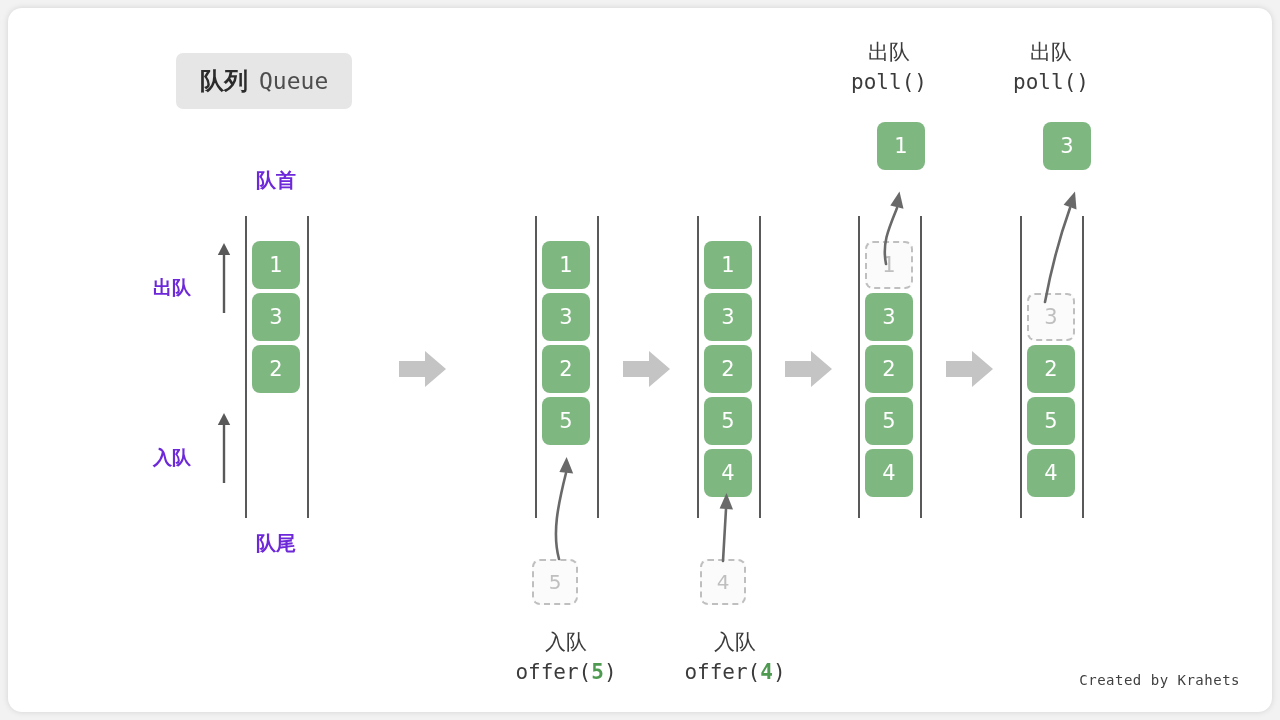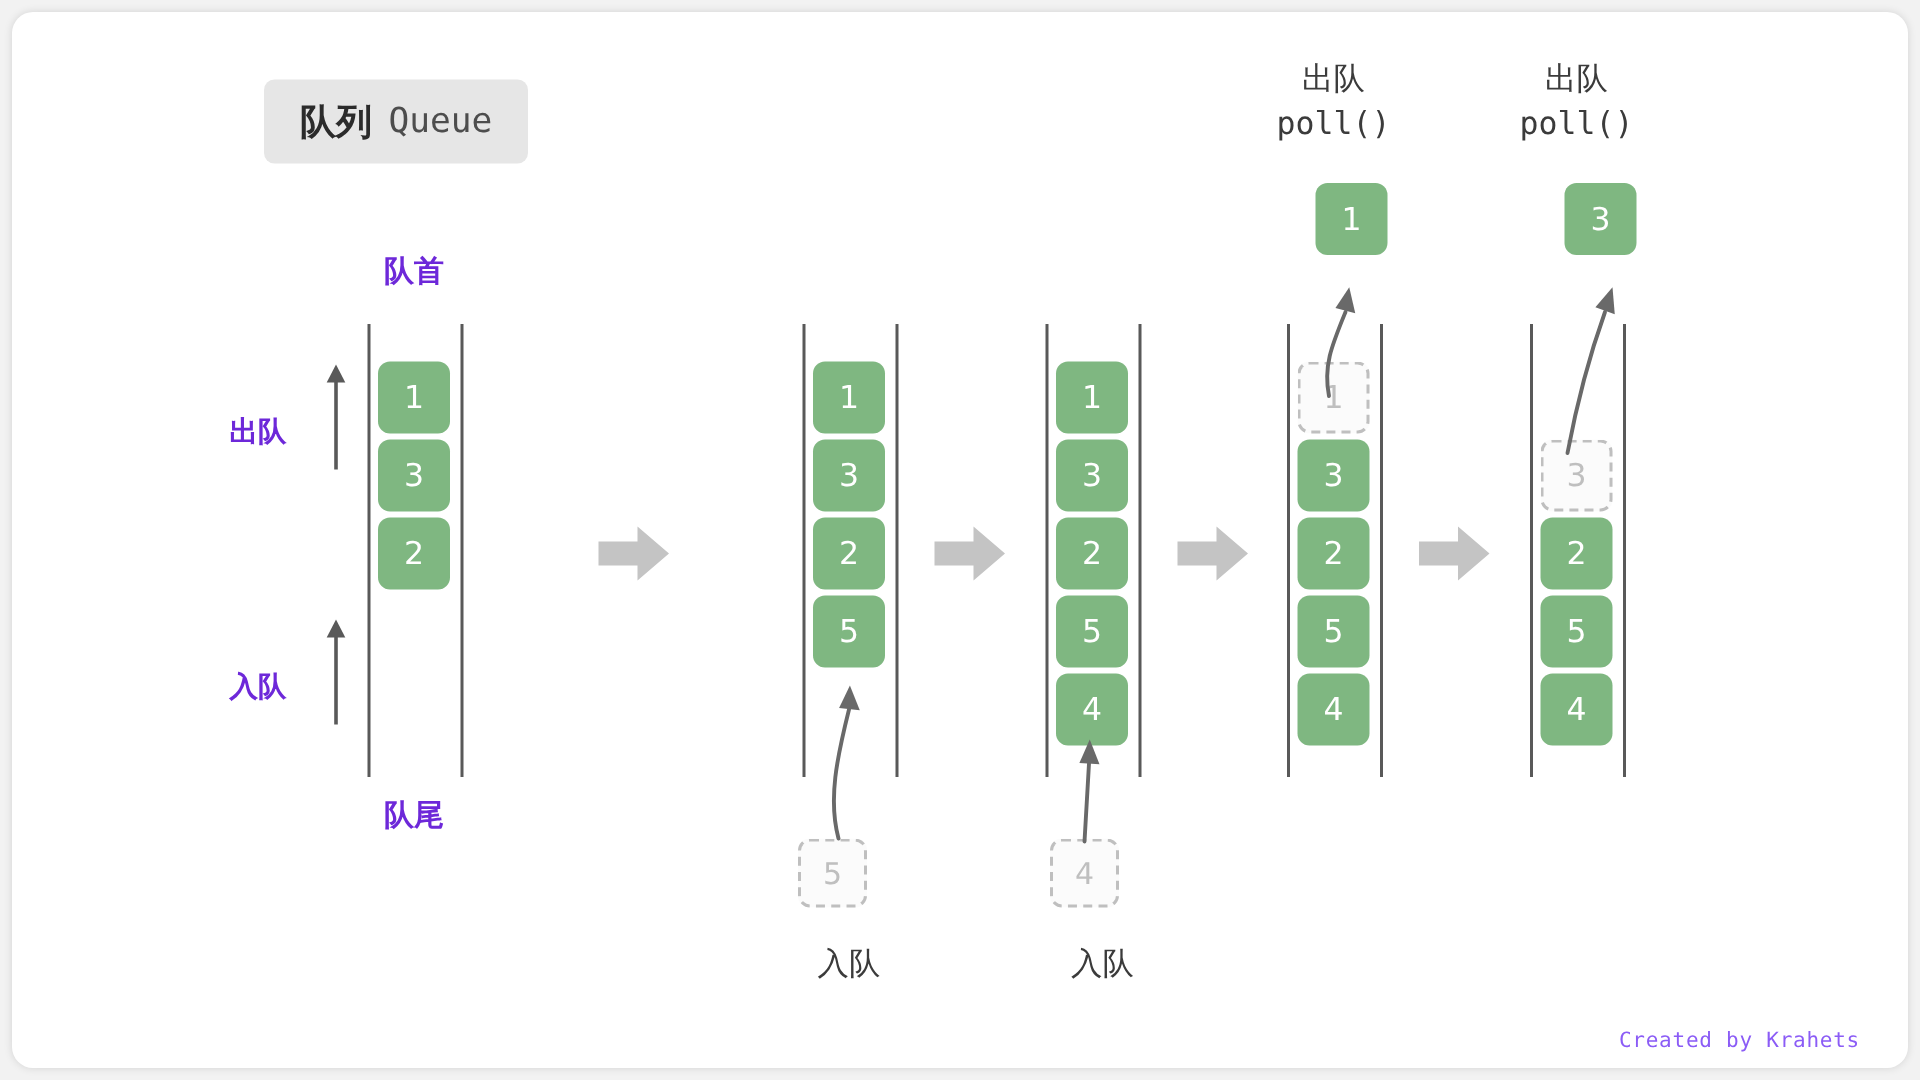"offer(5)" div.code { html: none -> <div><span>offer(</span><span>5</span><span>)</span></div> }
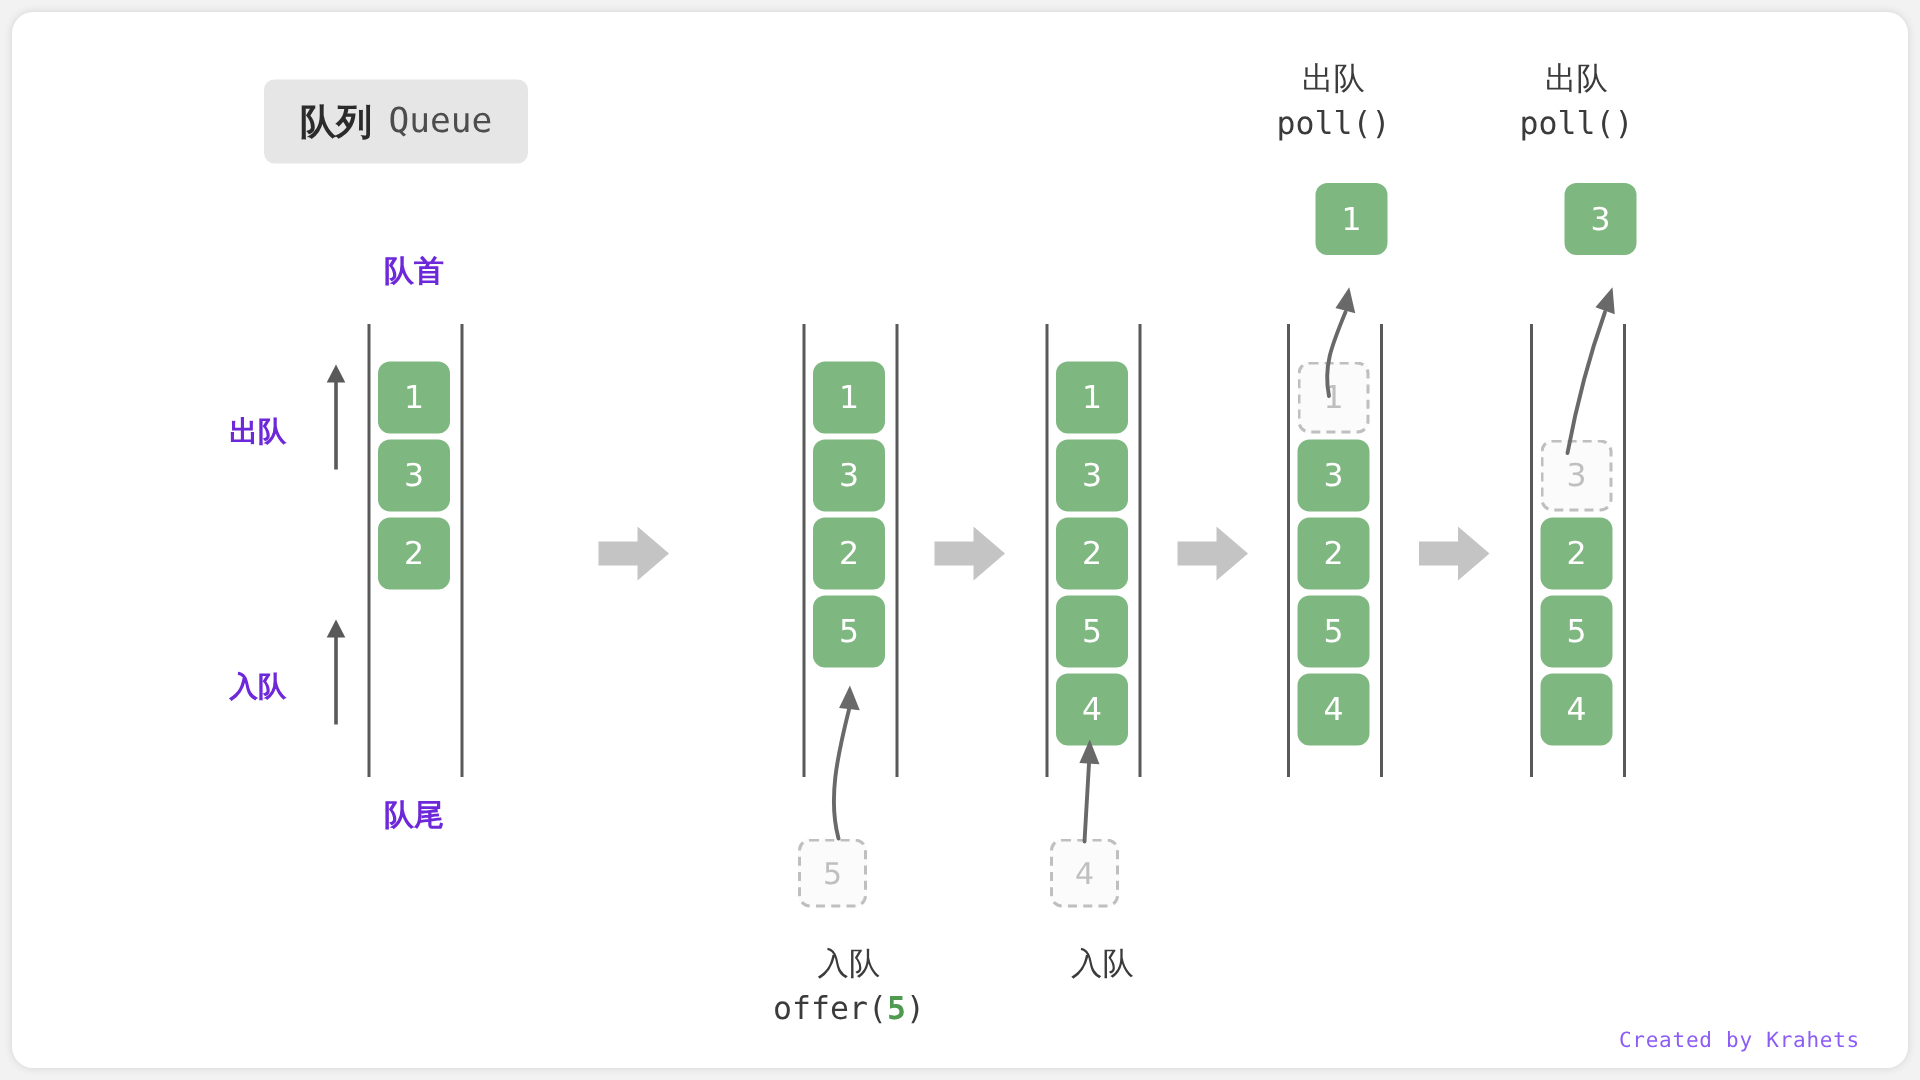"offer(4)" div.code { html: none -> <div><span>offer(</span><span>4</span><span>)</span></div> }
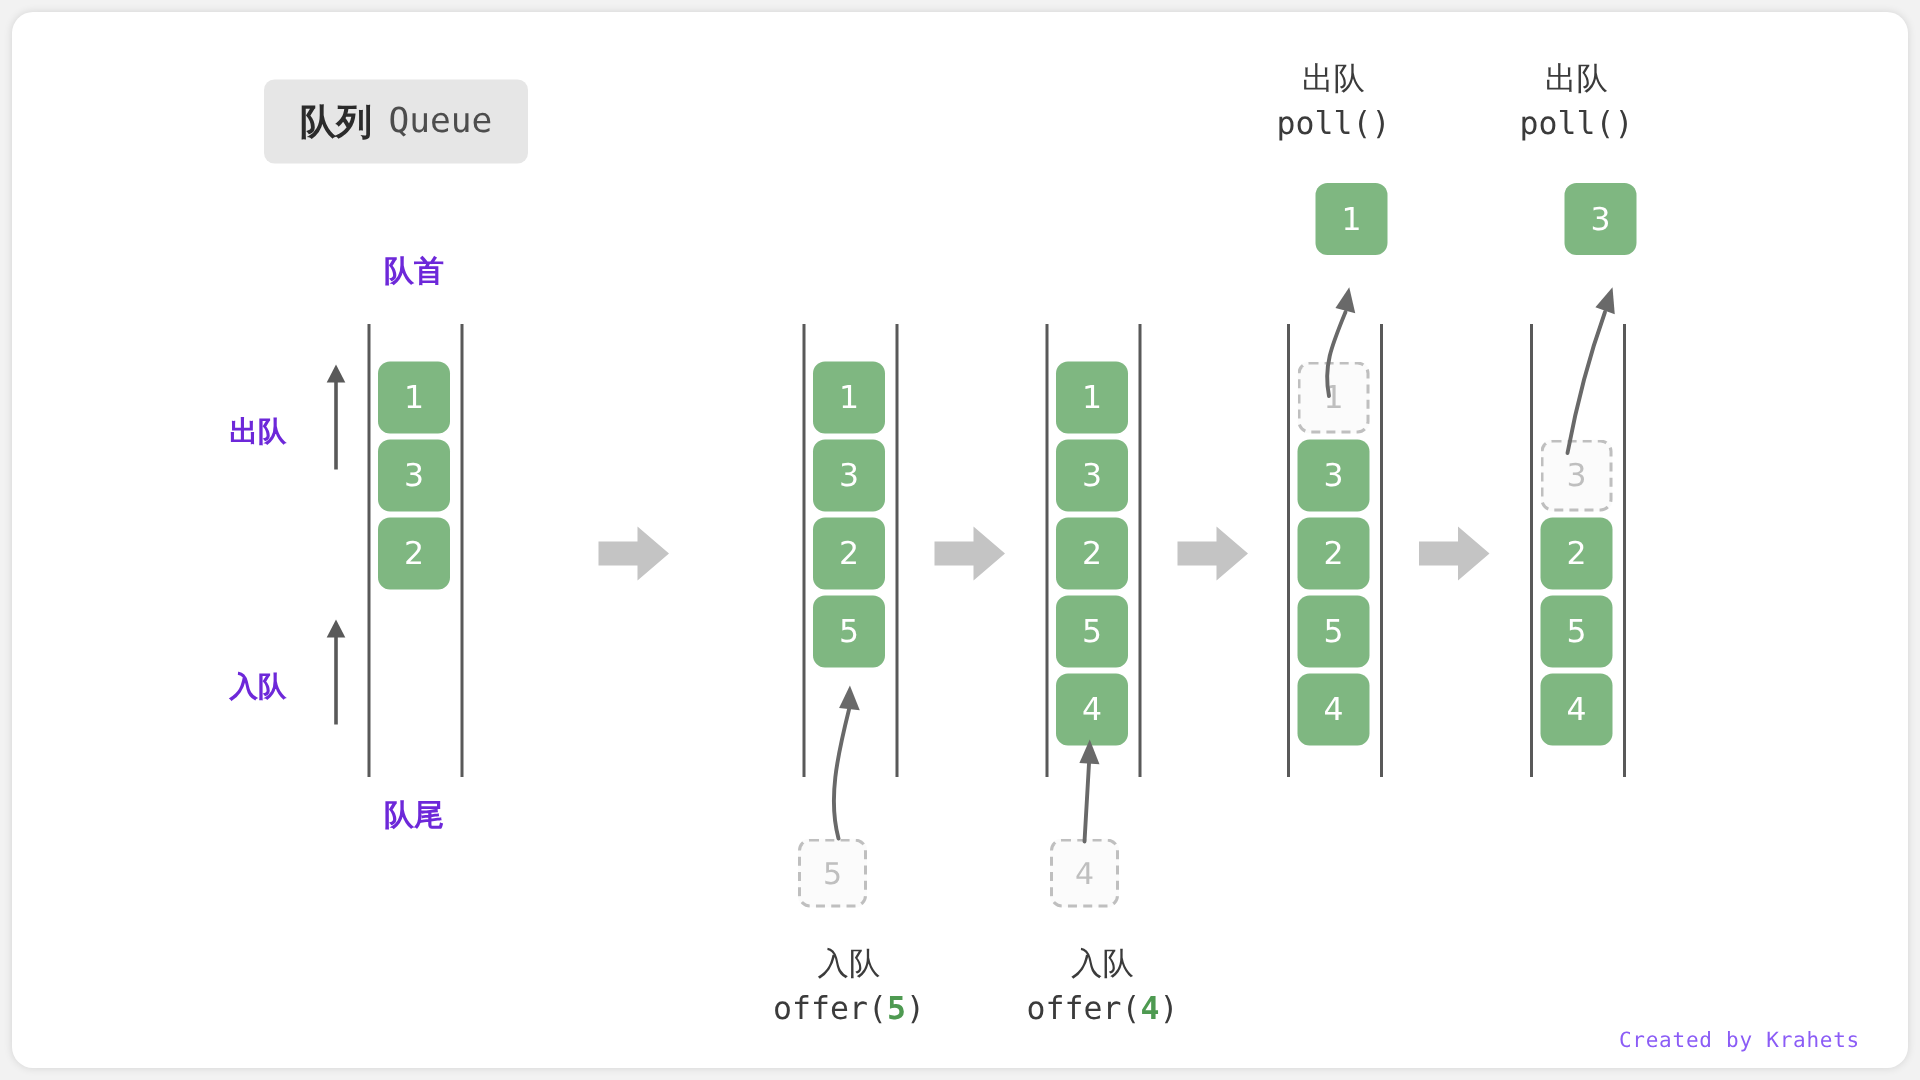"Created by Krahets" #credit { bottom: 10px -> 24px; color: #8b5cf6 -> #404040 }
